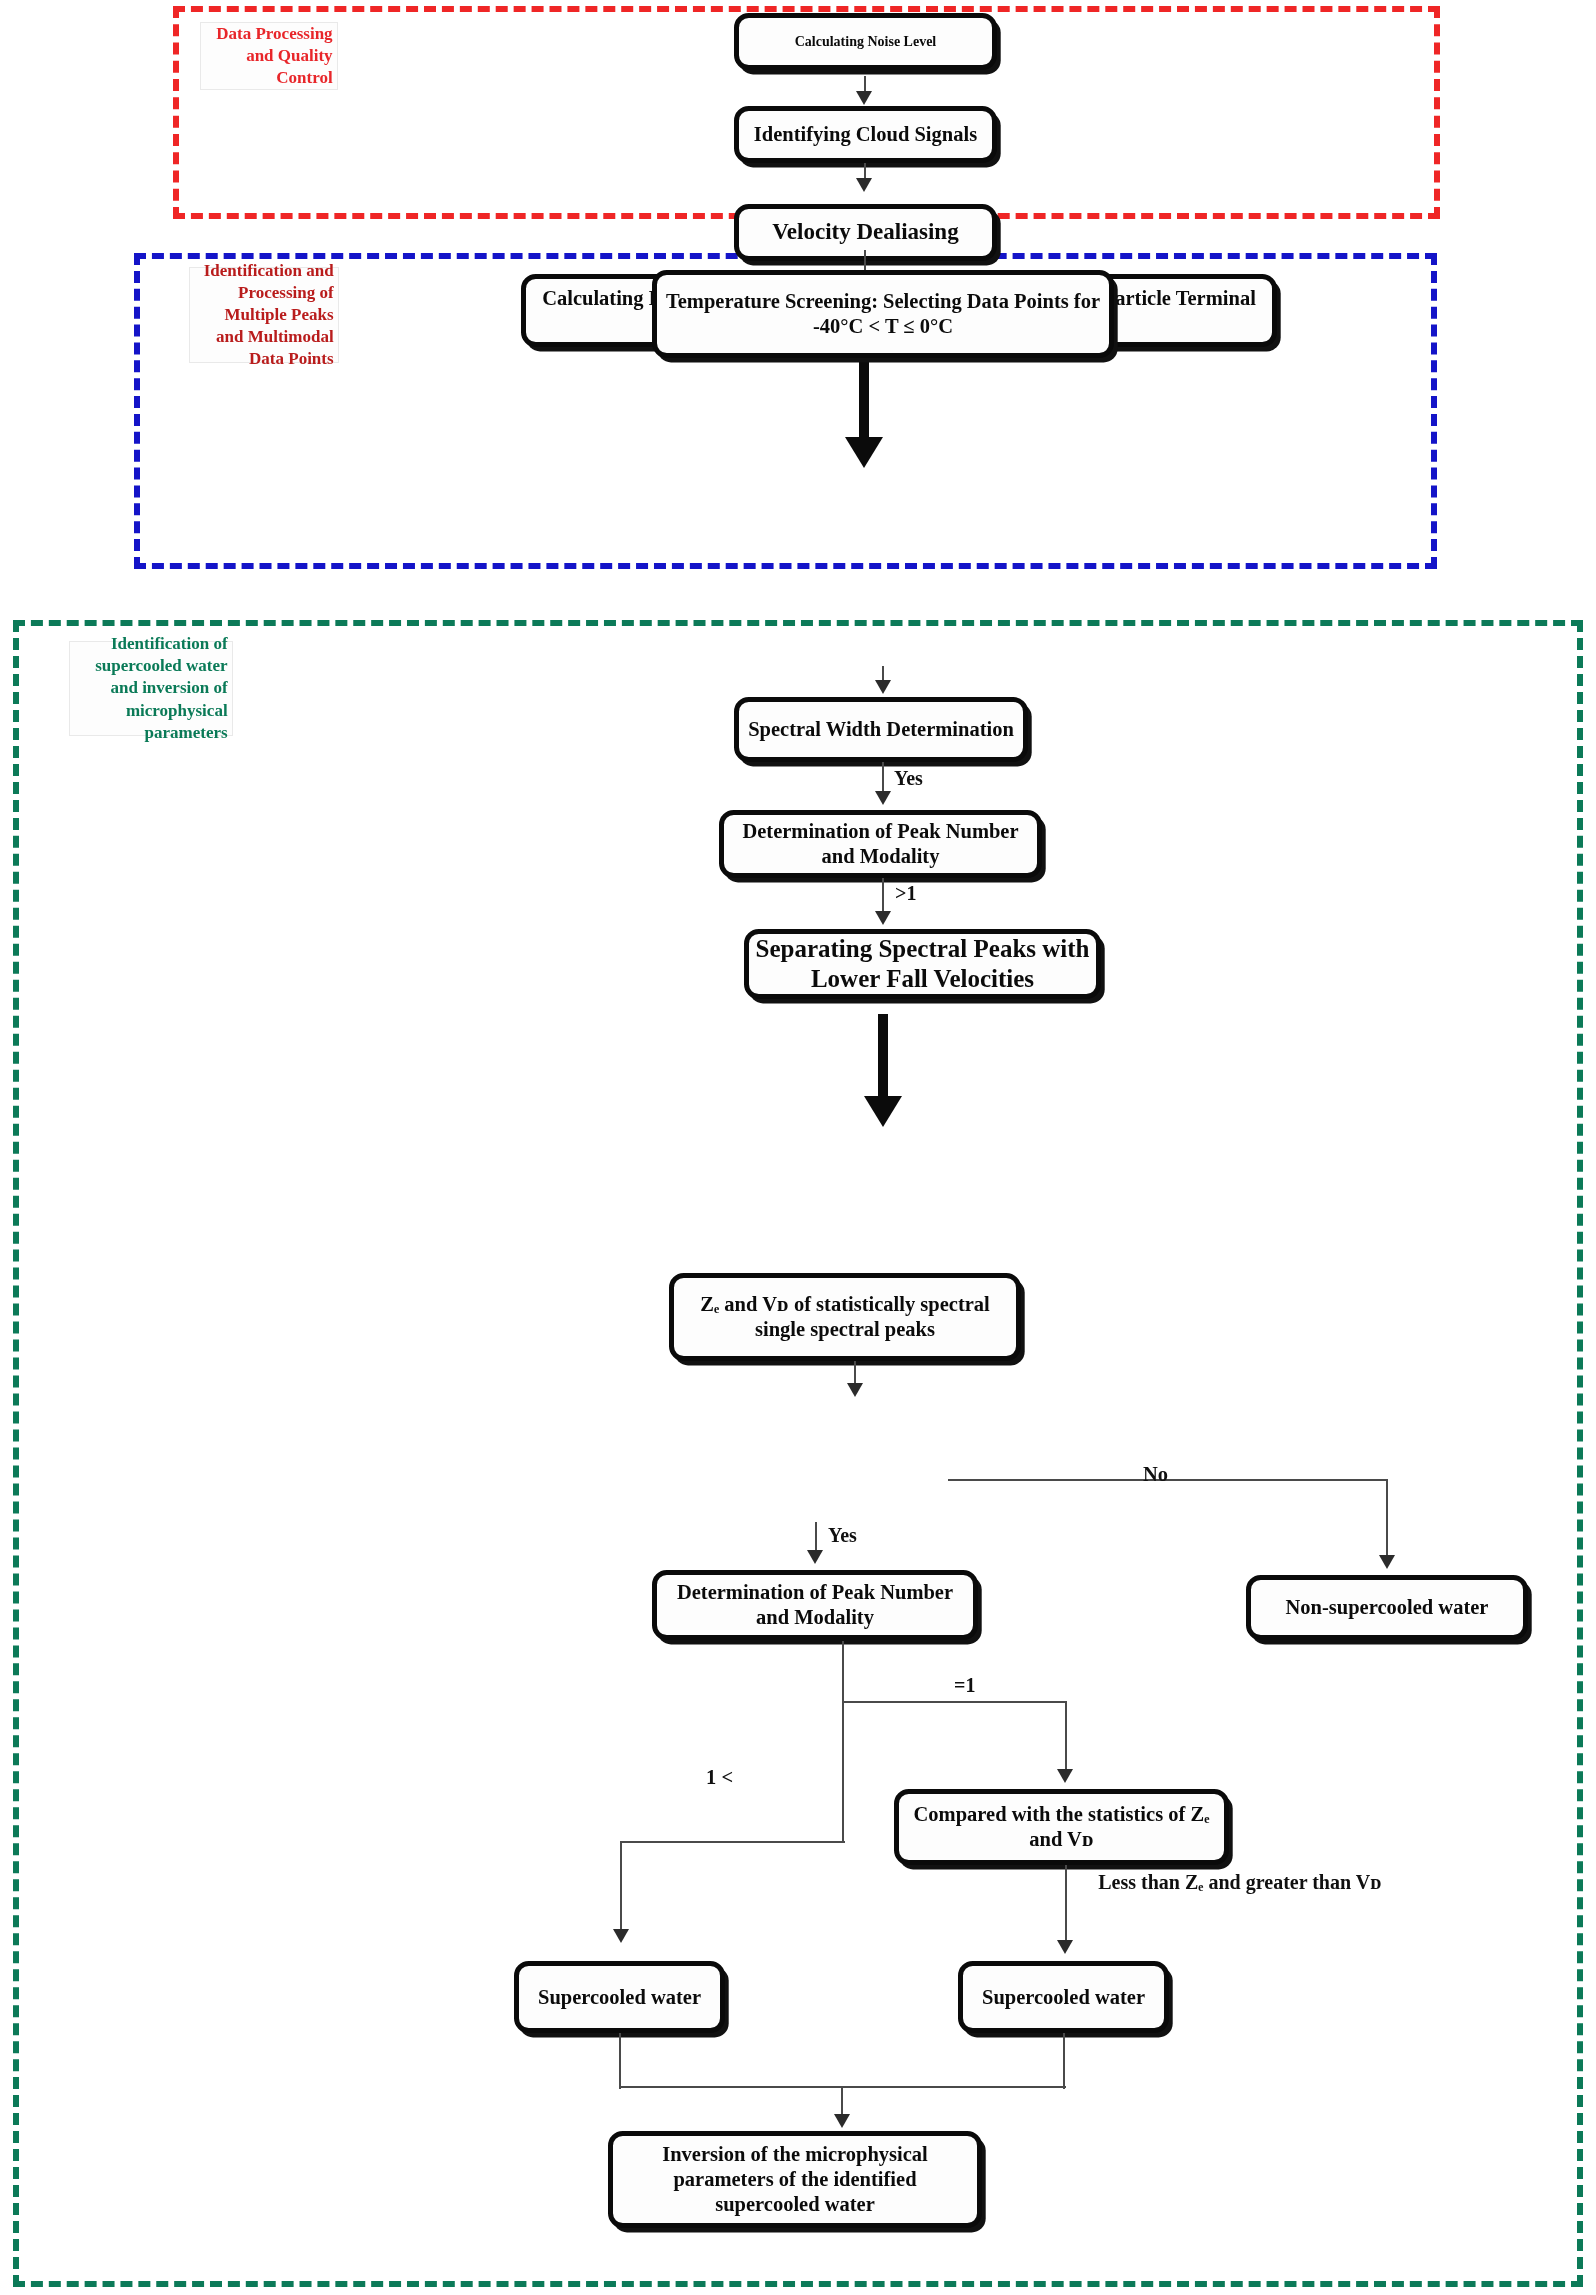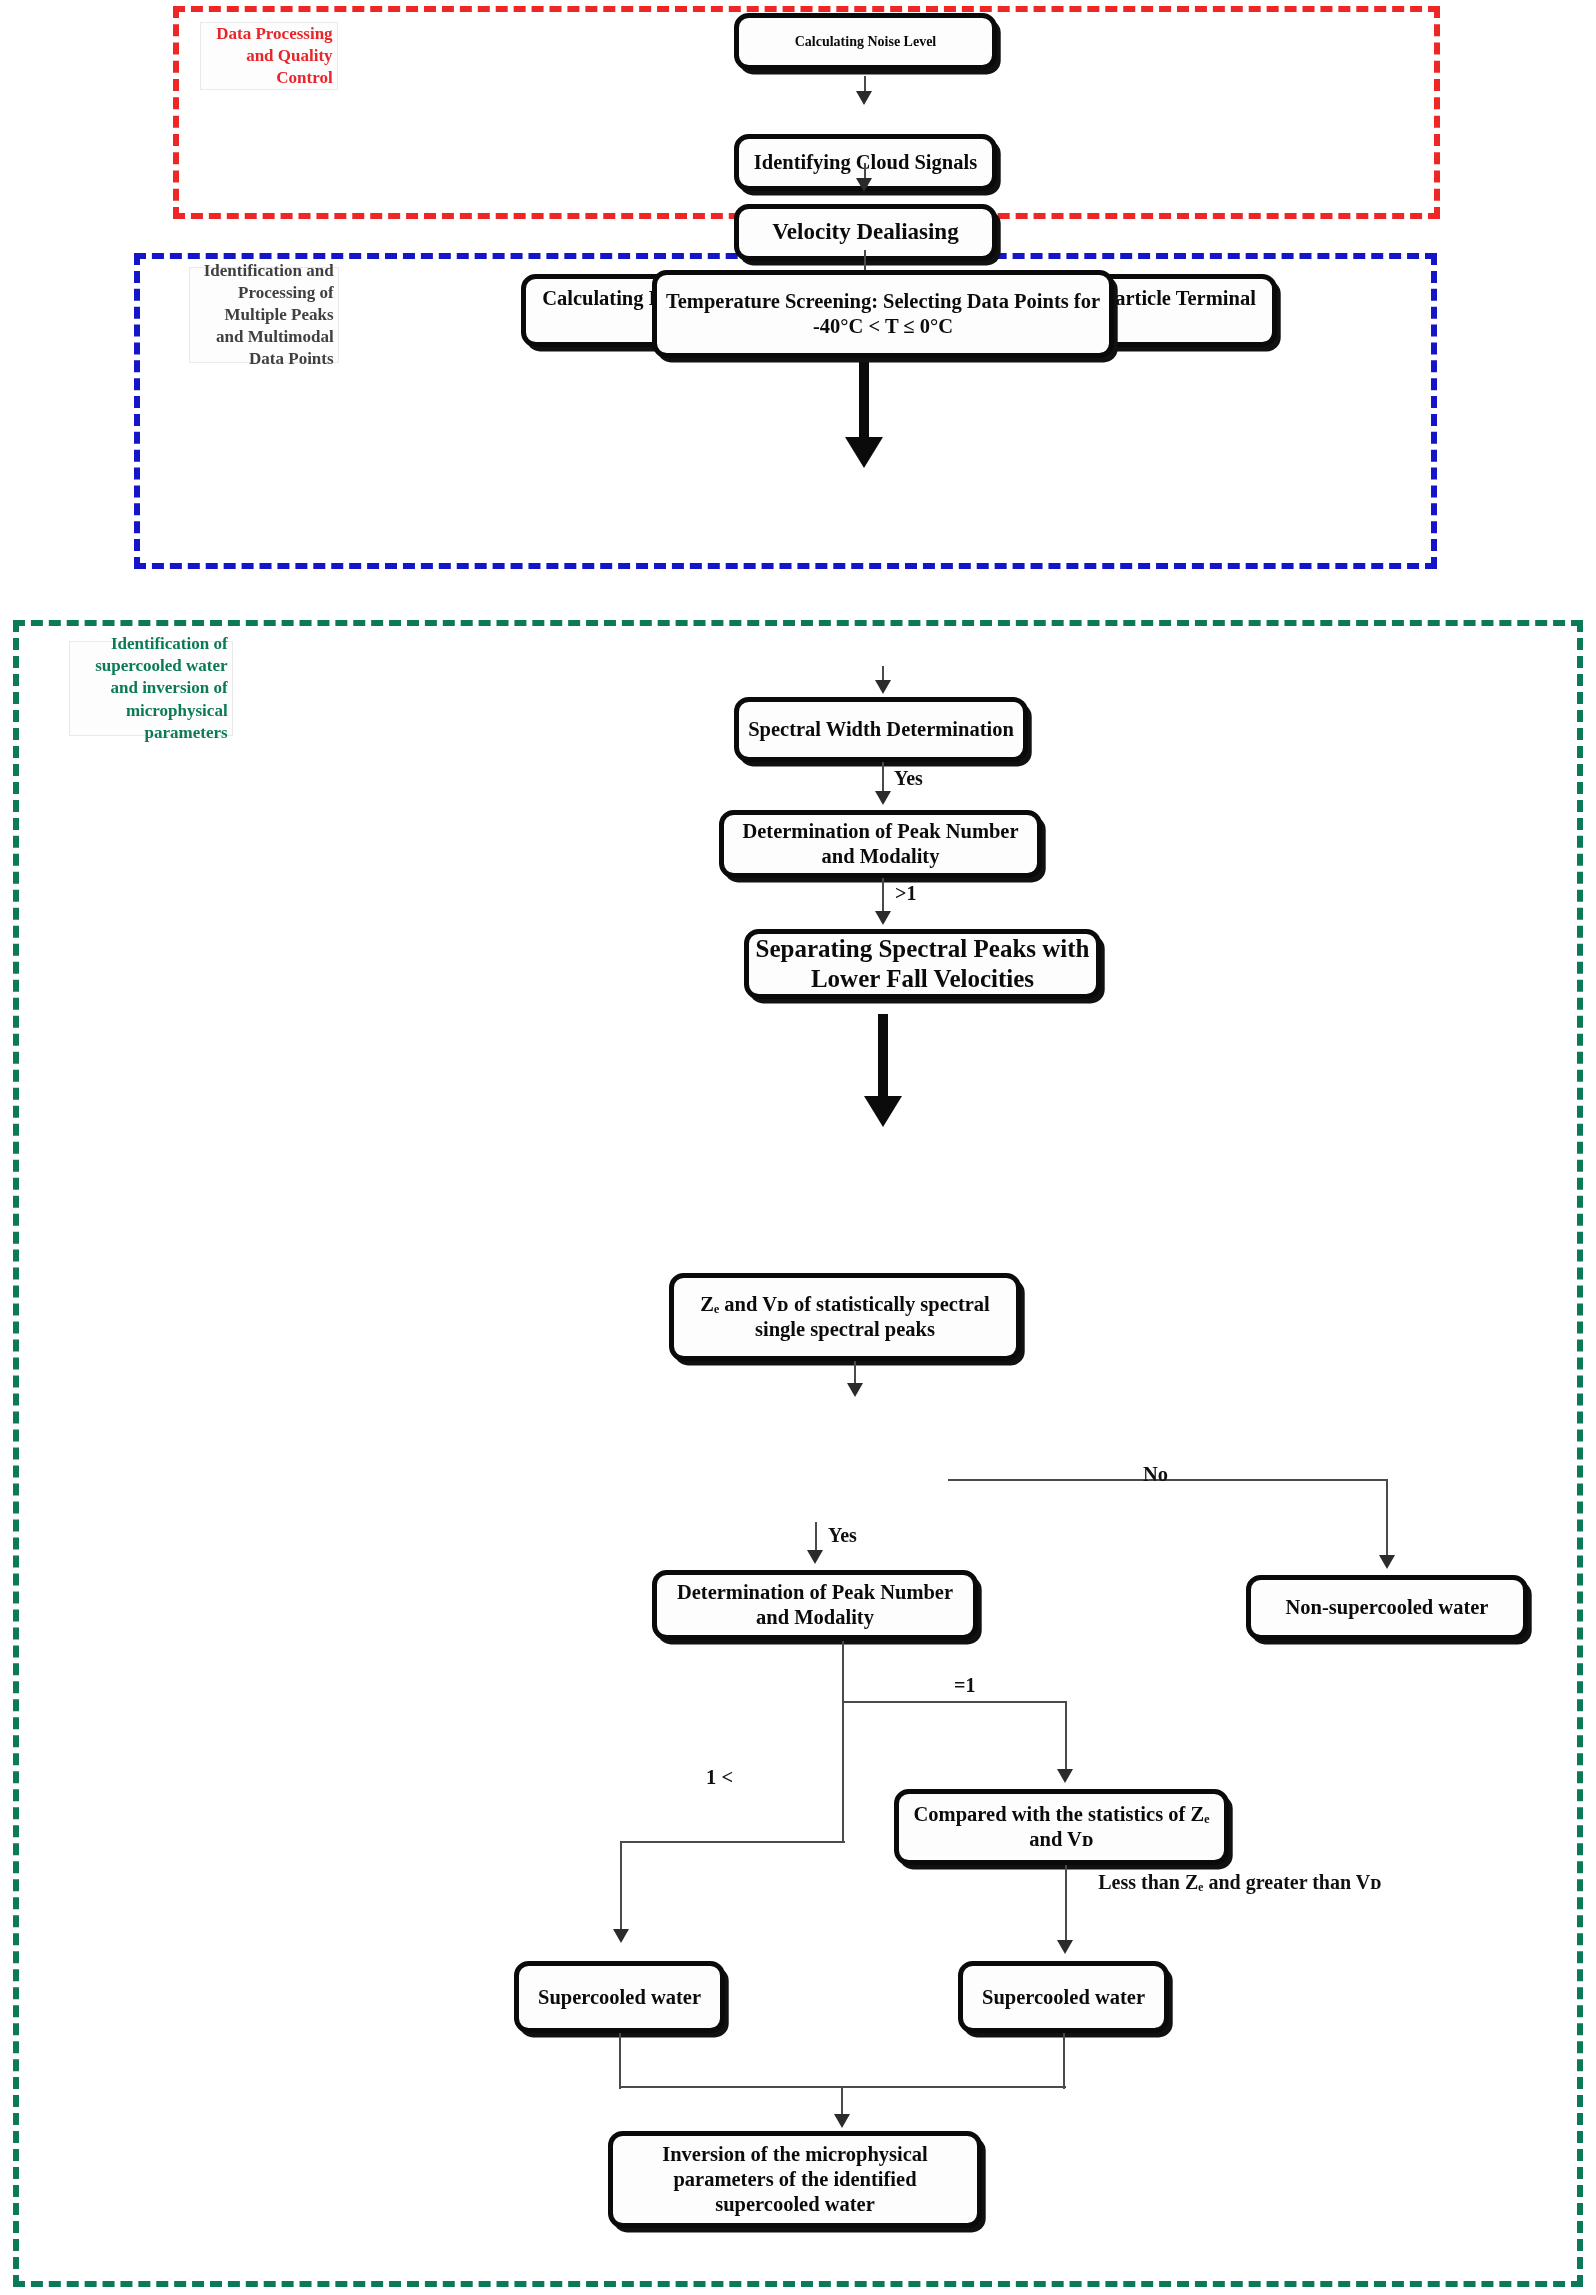"Identifying Cloud Signals" div.node { margin-top: 28px -> none }
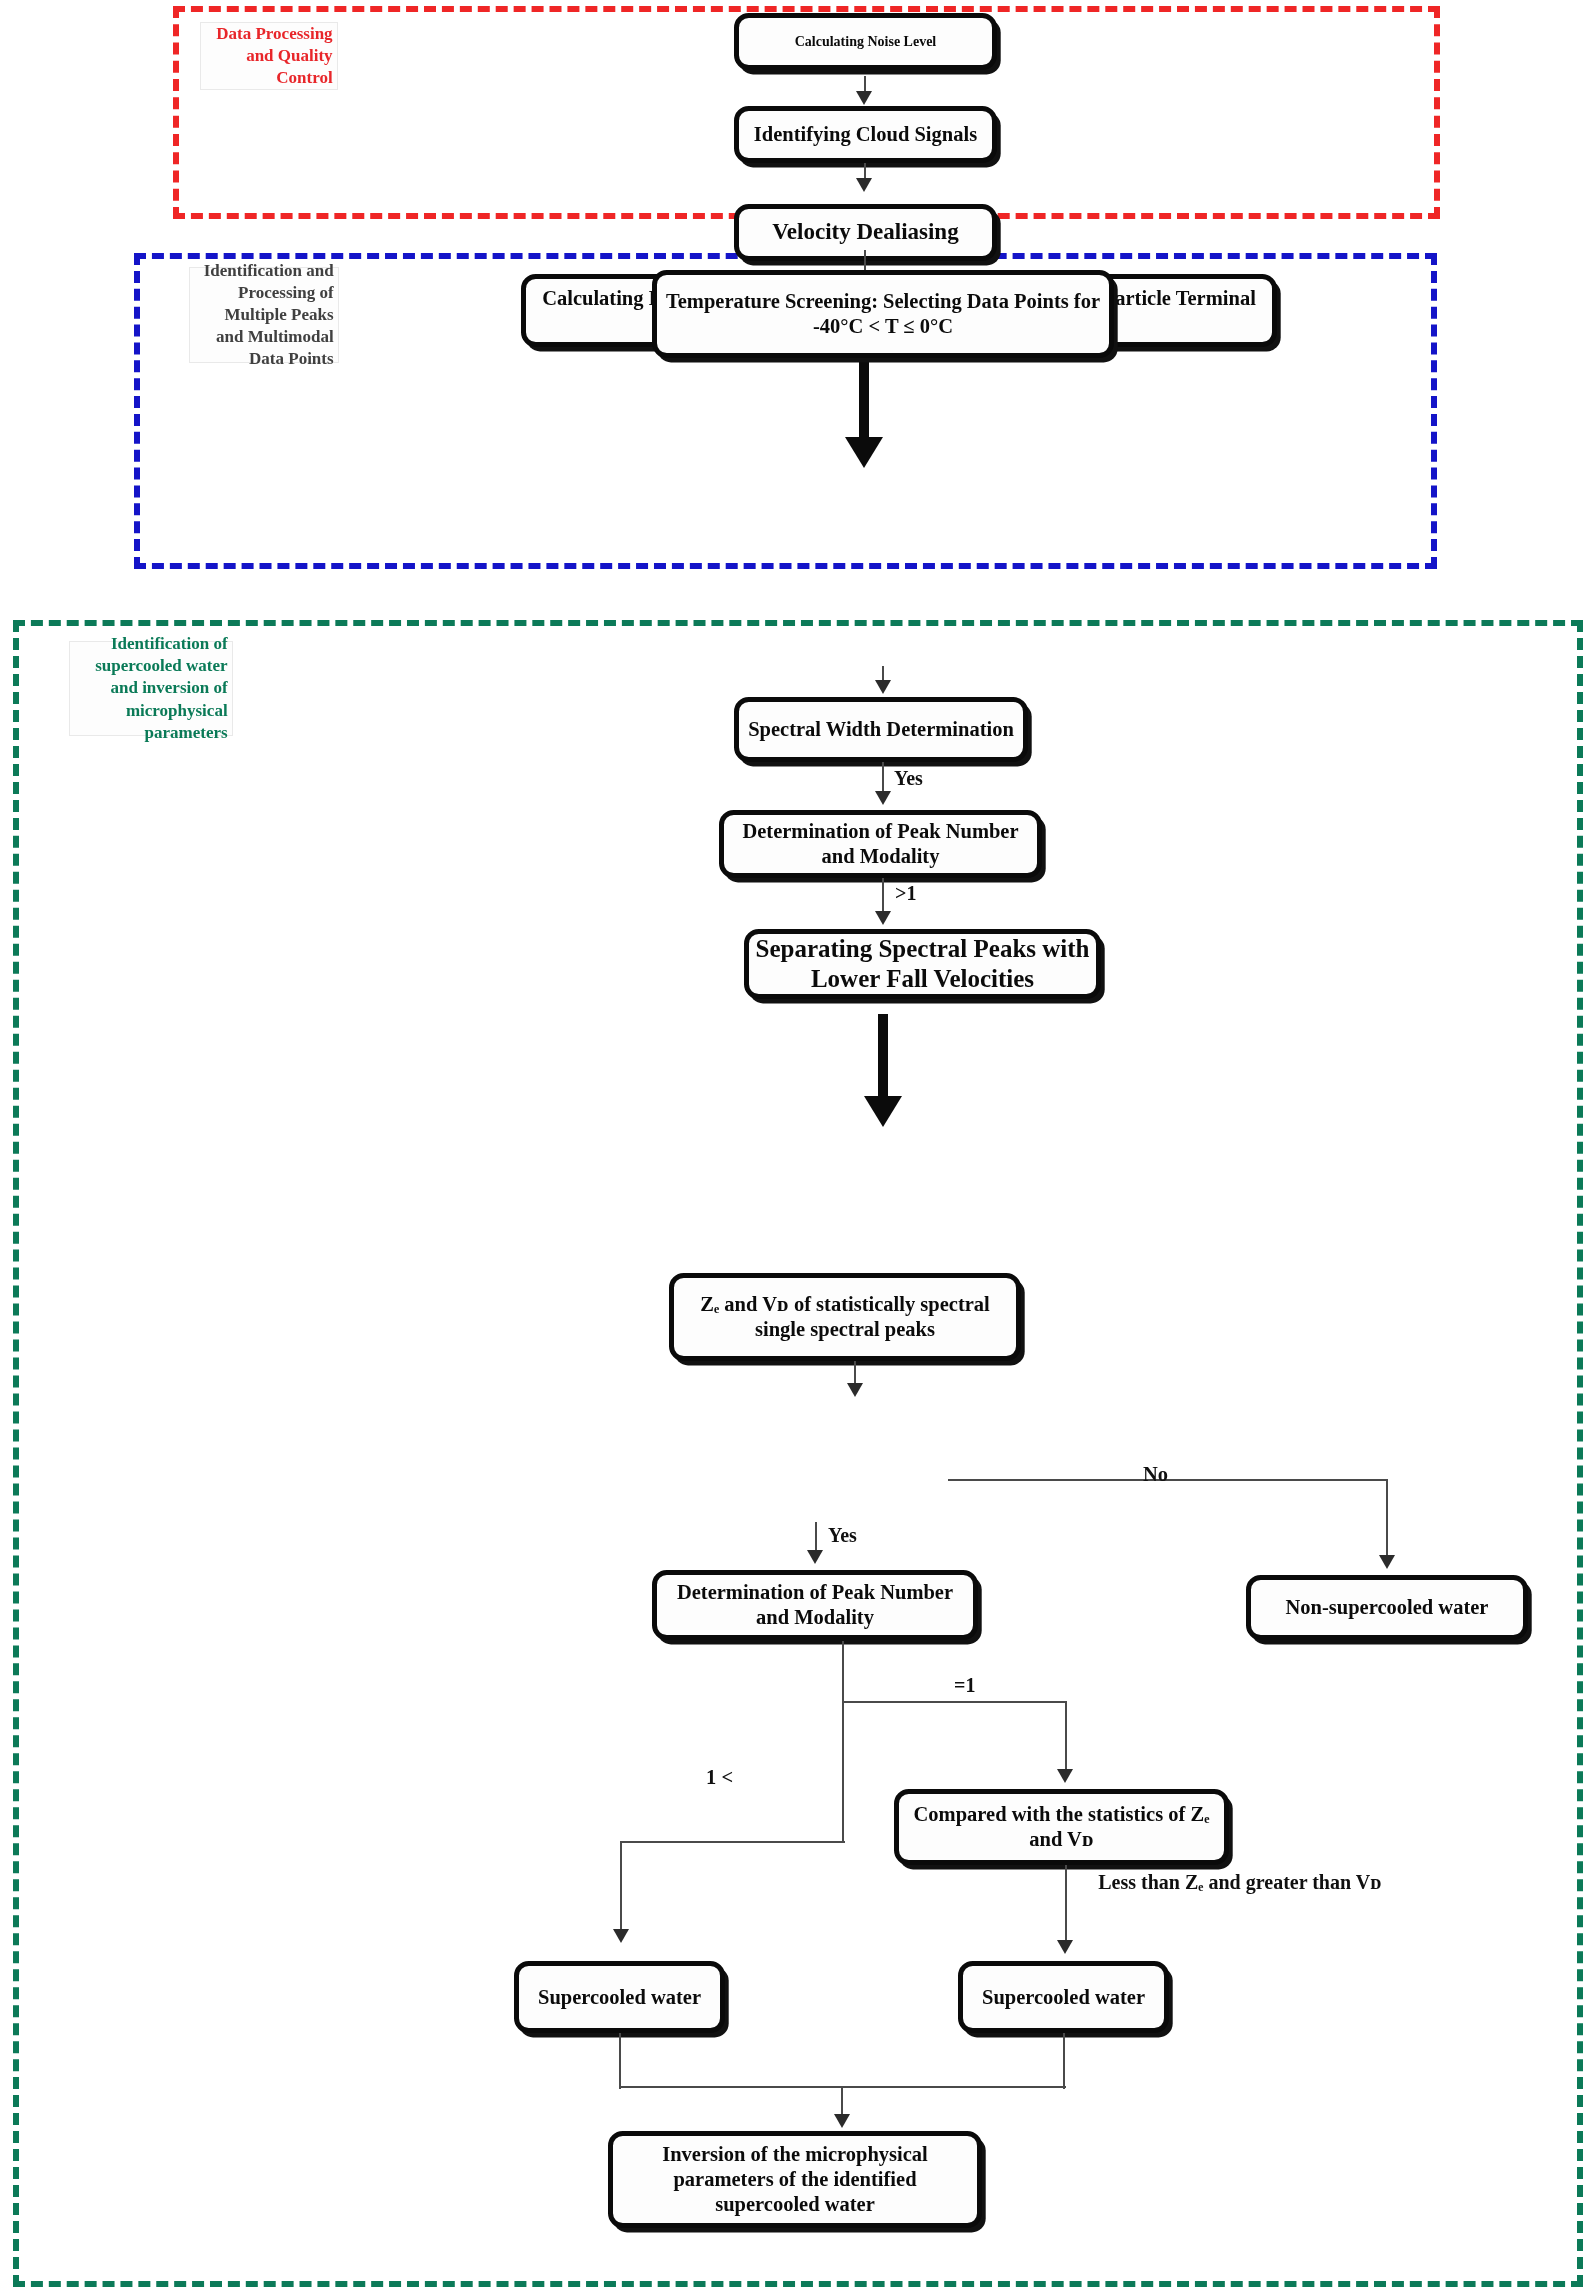"Identification and Processing of" .lab-blue { color: #404040 -> #b91c1c }
